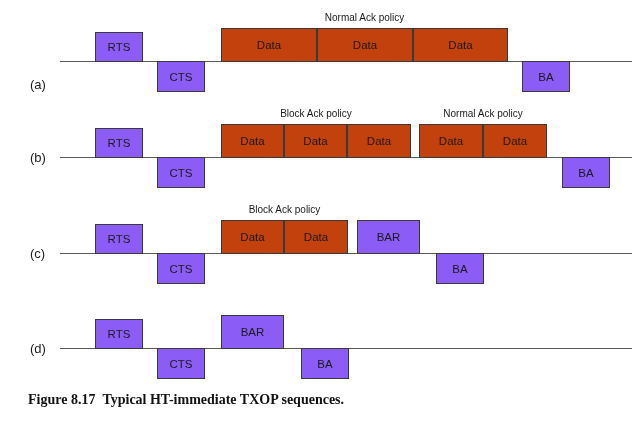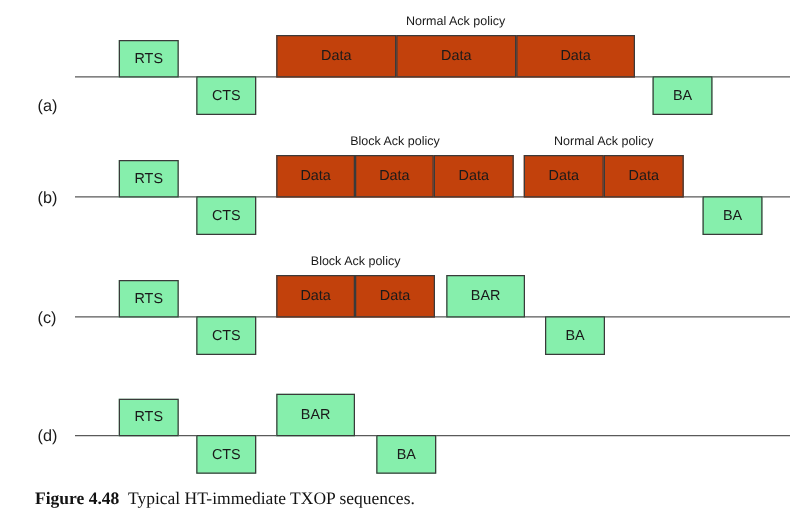"RTS" .frame-box.ctrl { background: #86efac -> #8b5cf6 }
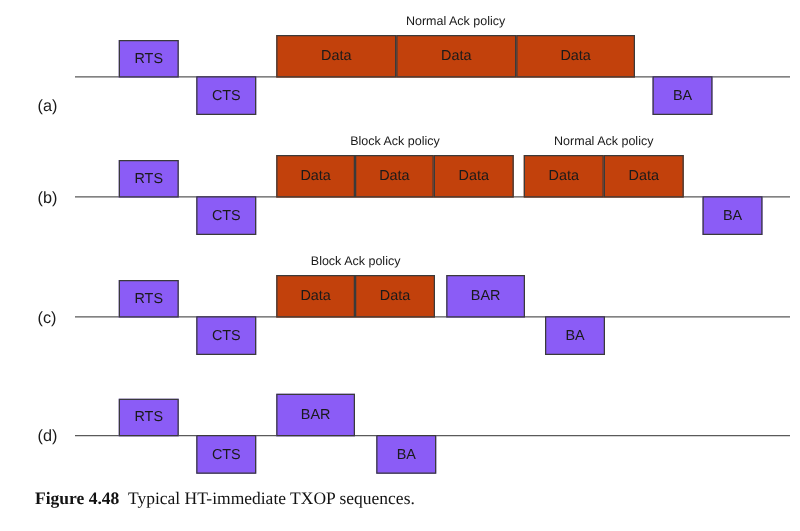"Figure 4.48" span.cap-strong { text: 4.48 -> 8.17 }
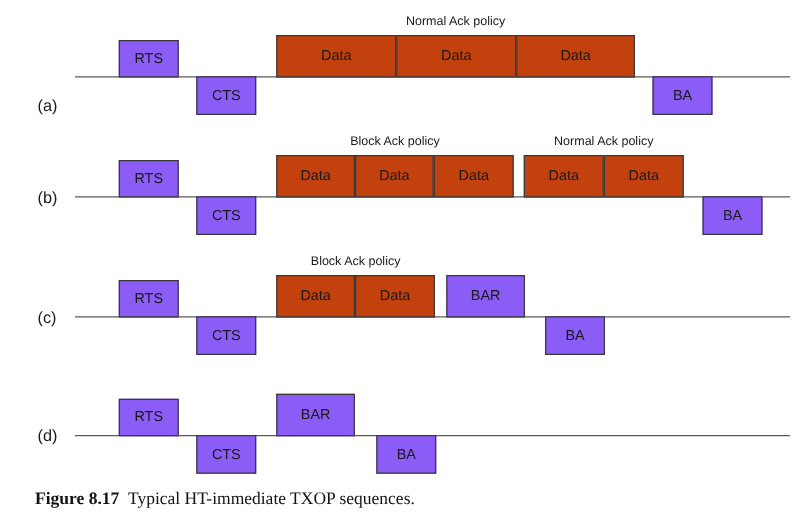"Typical HT-immediate TXOP sequences." .caption .cap-text { font-weight: normal -> bold }
